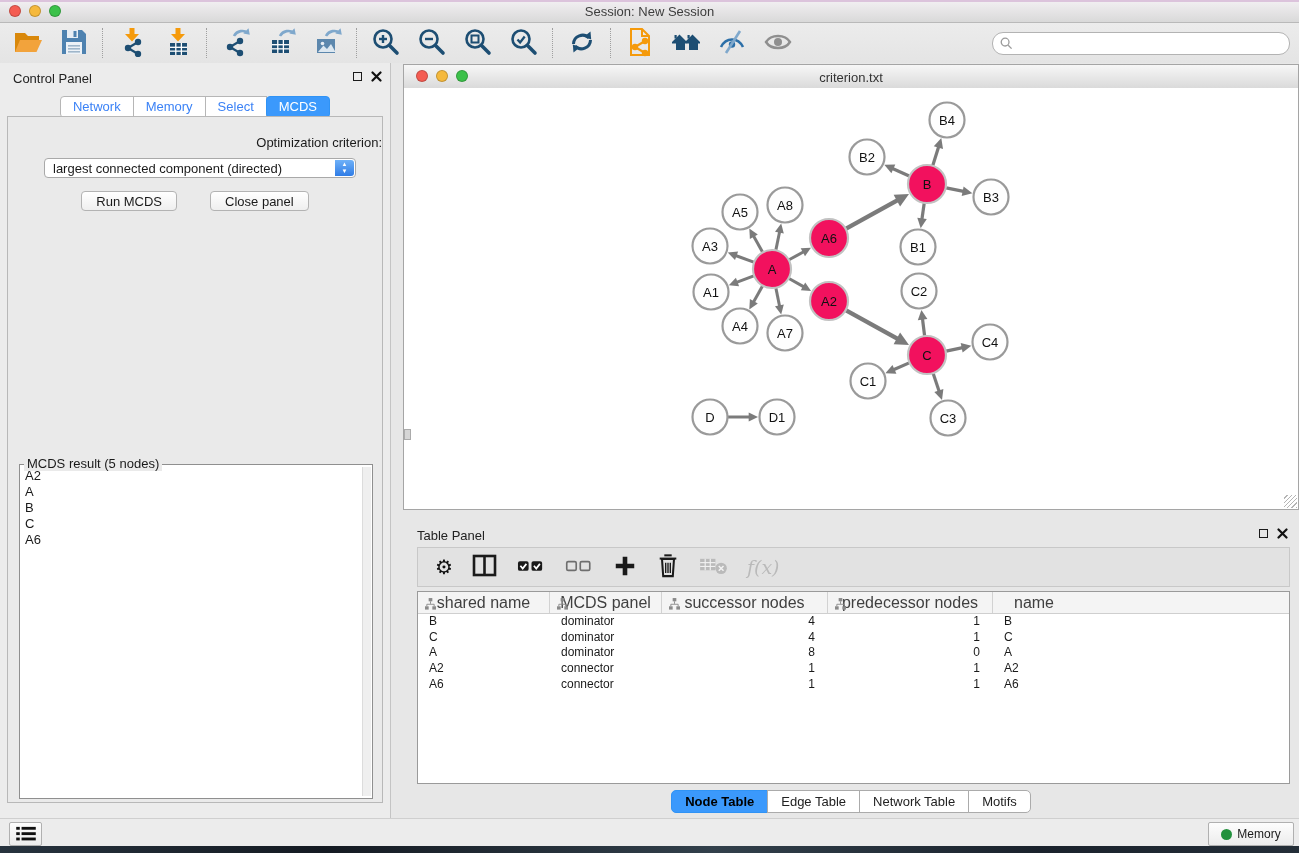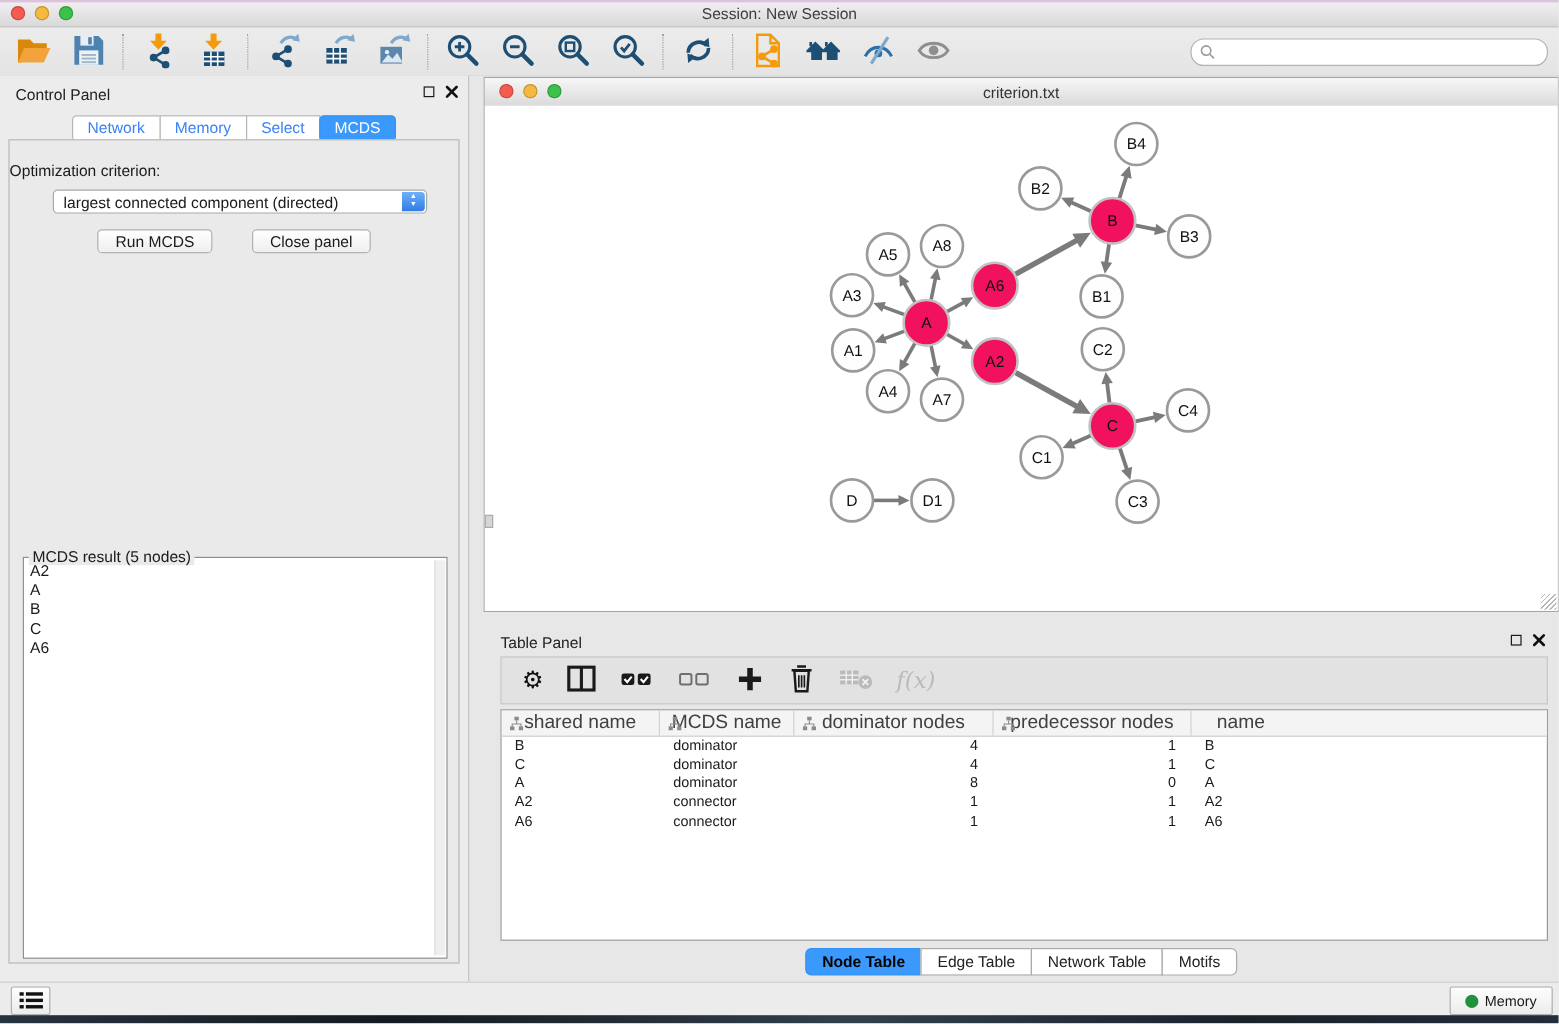"Optimization criterion:" .opt-label { text-align: left -> right }
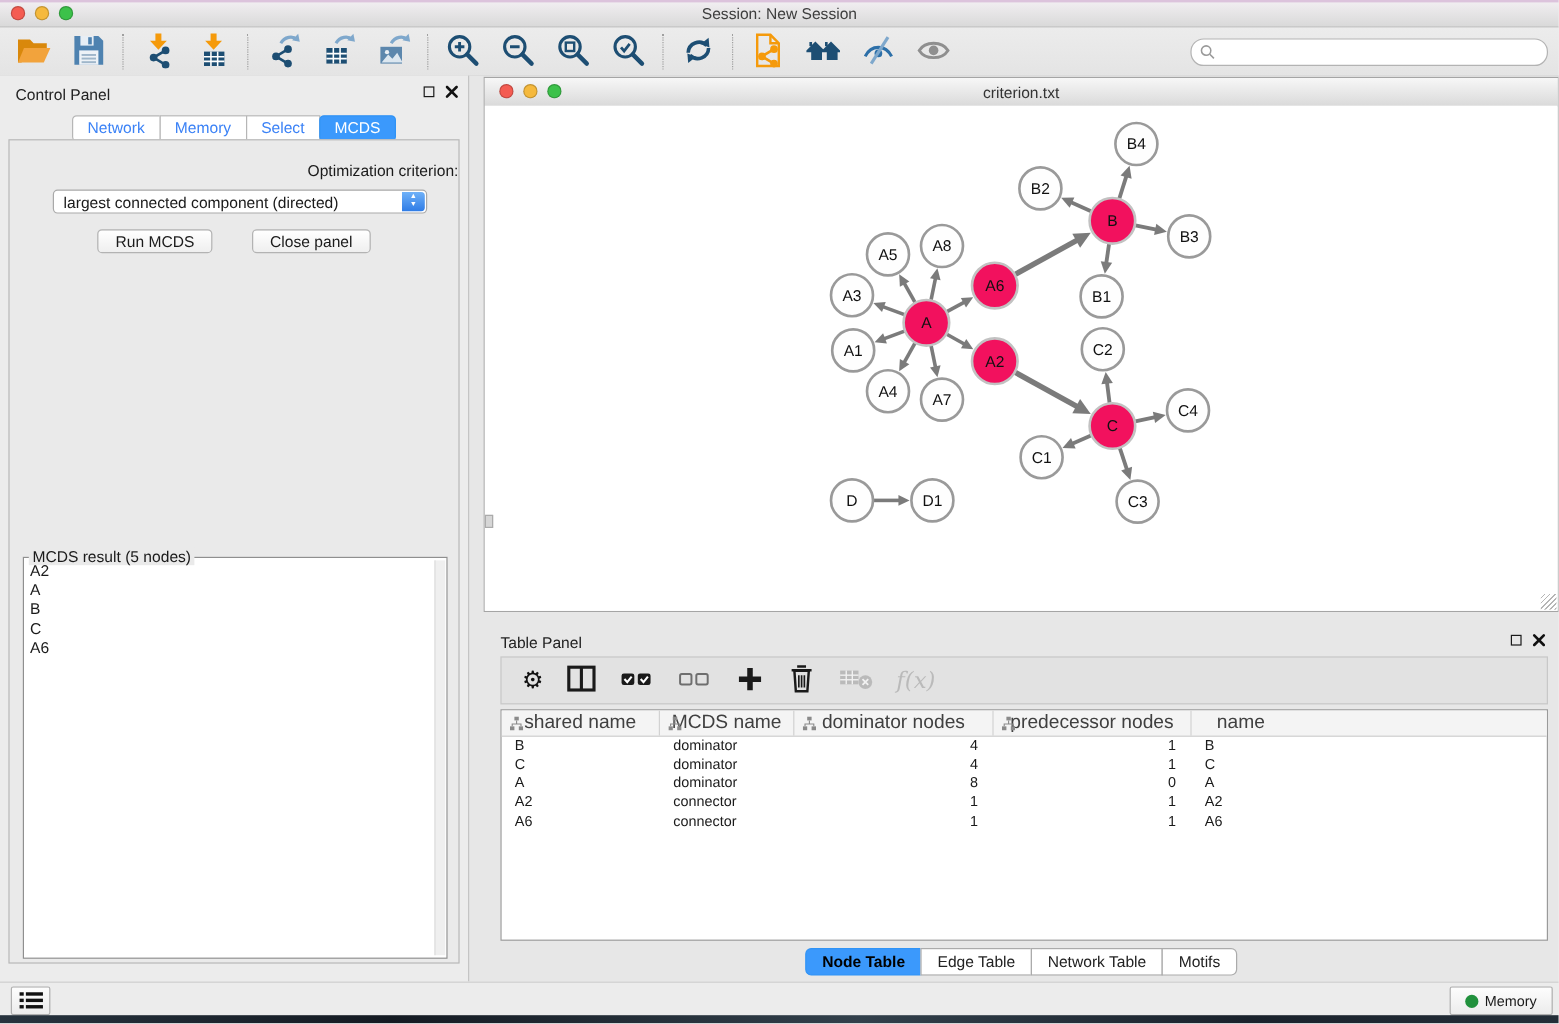"MCDS name" span { text: name -> panel }
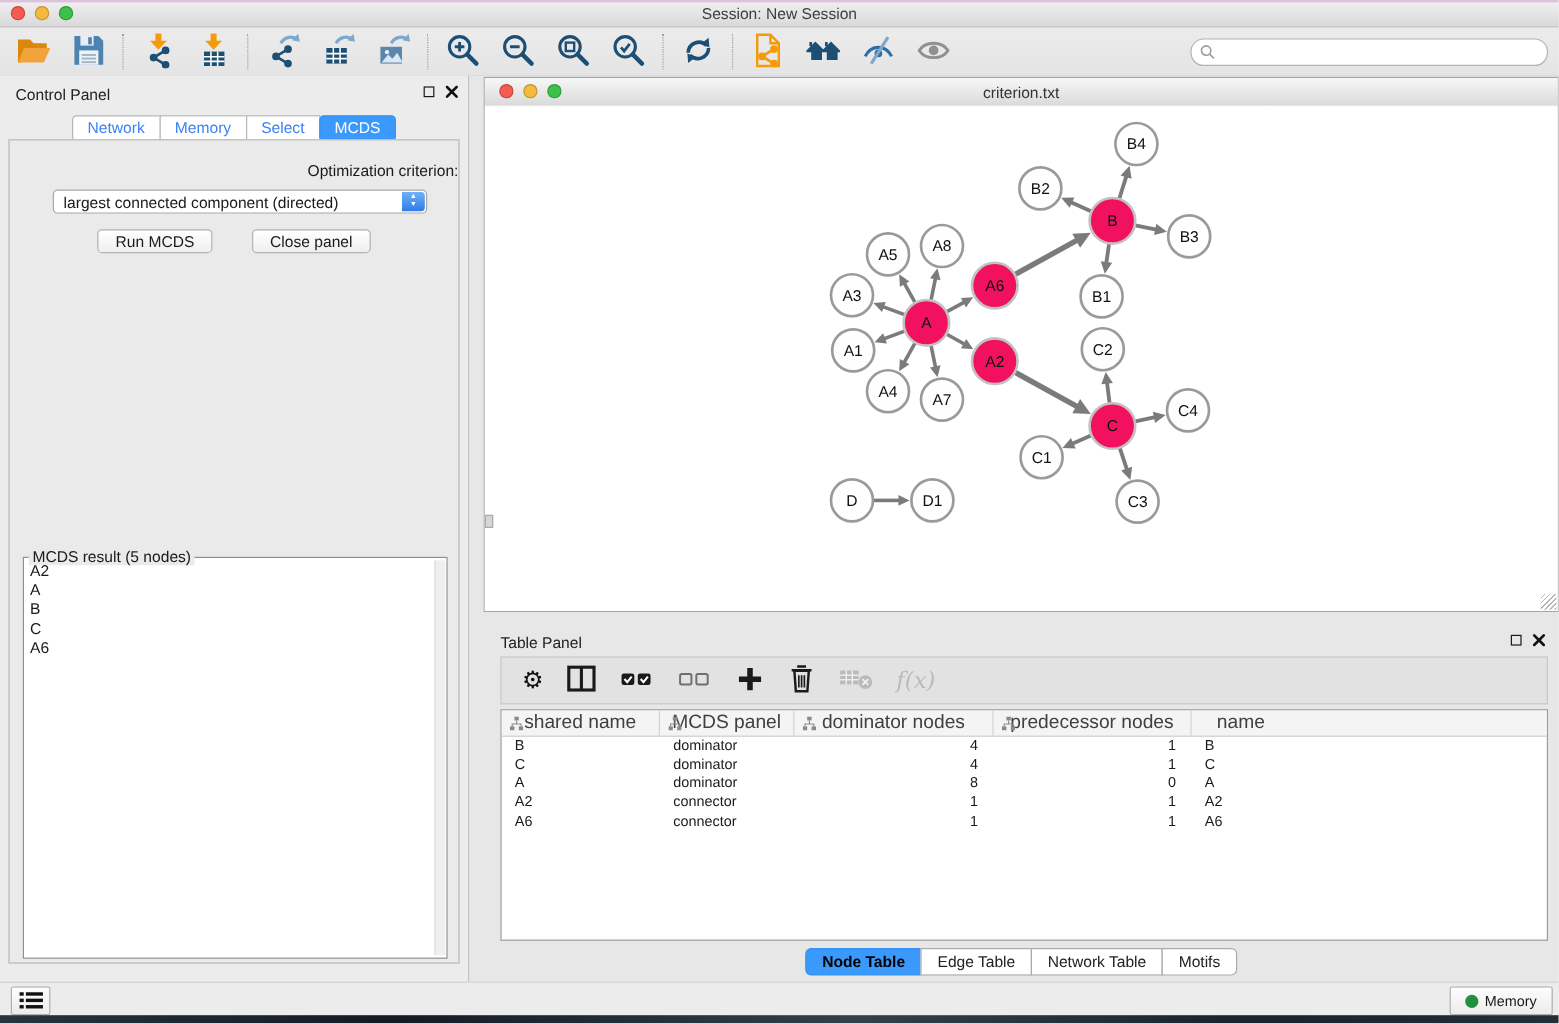"dominator nodes" span { text: dominator -> successor }
